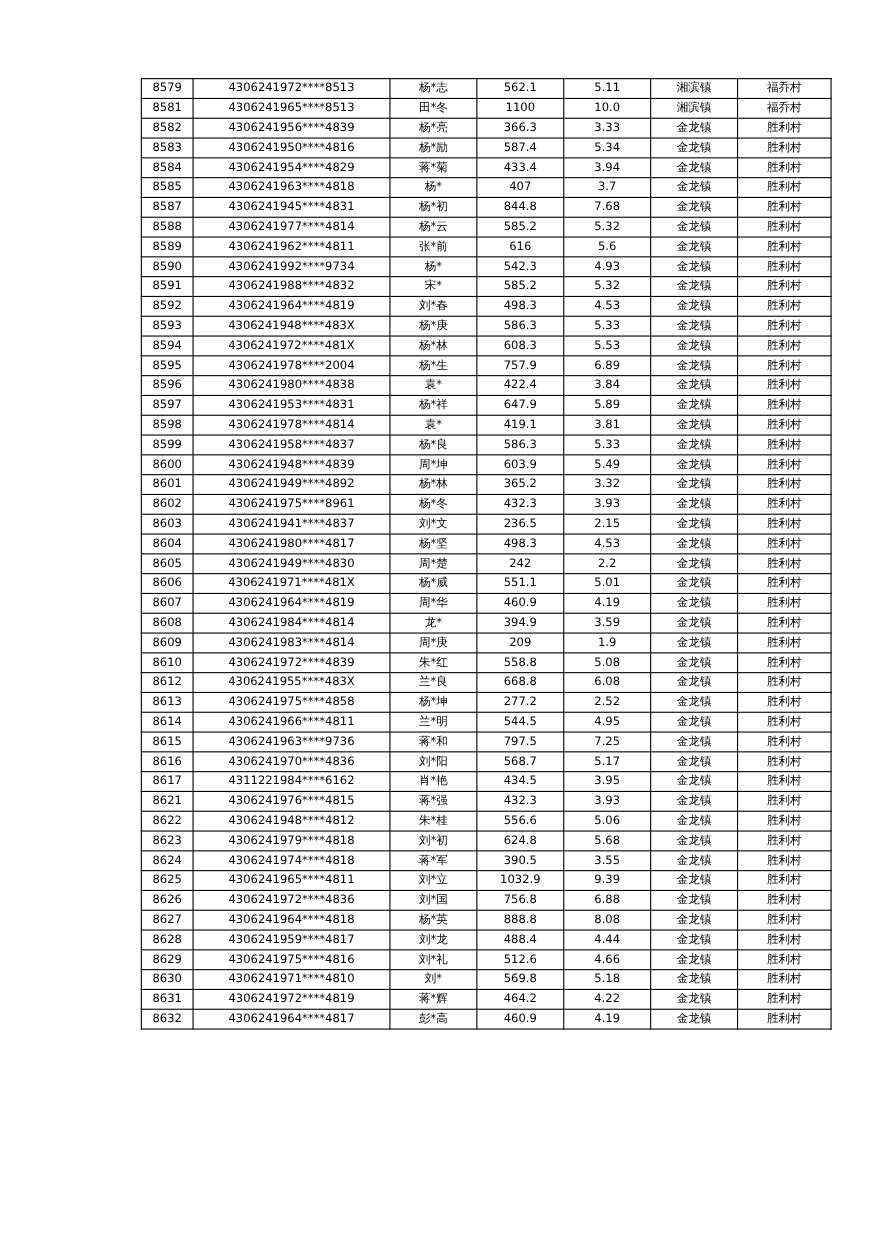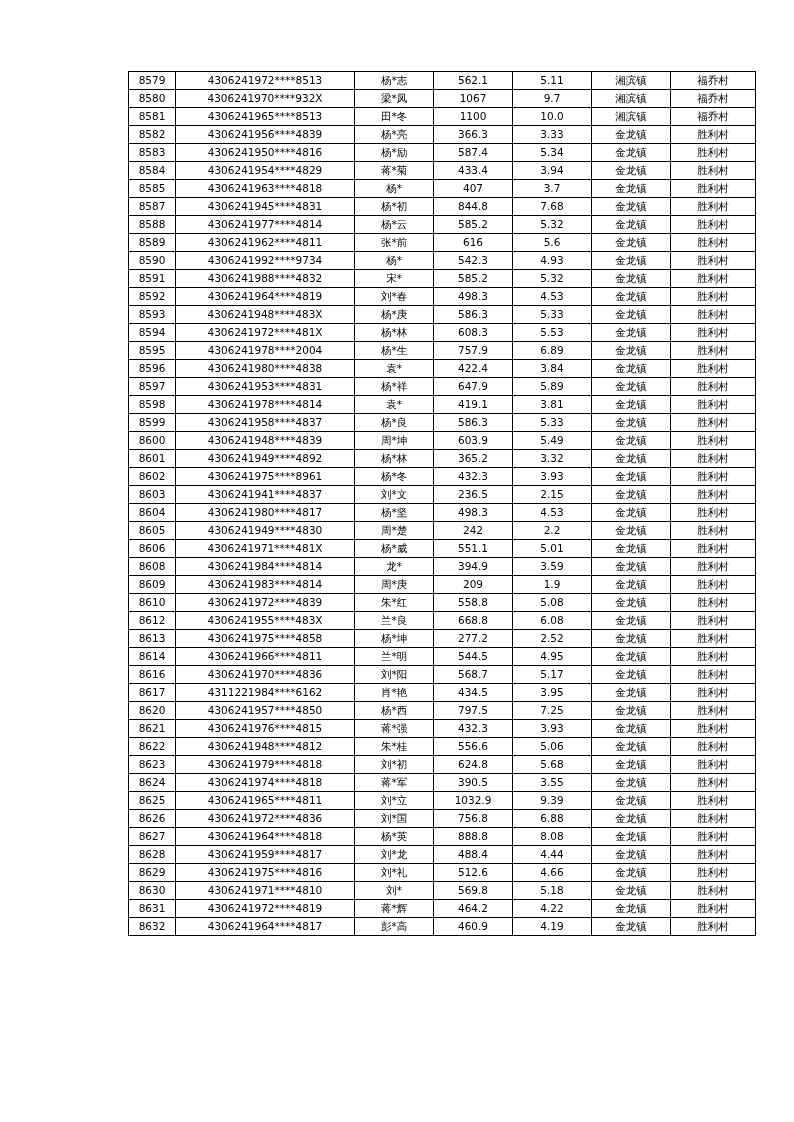"8580" tr { html: <tr> <td>8580</td> <td>4306241970****932X</td> <td>梁*凤</td> <td>1067</td> <td>9.7</td> <td>湘滨镇</td> <td>福乔村</td> </tr> -> none }
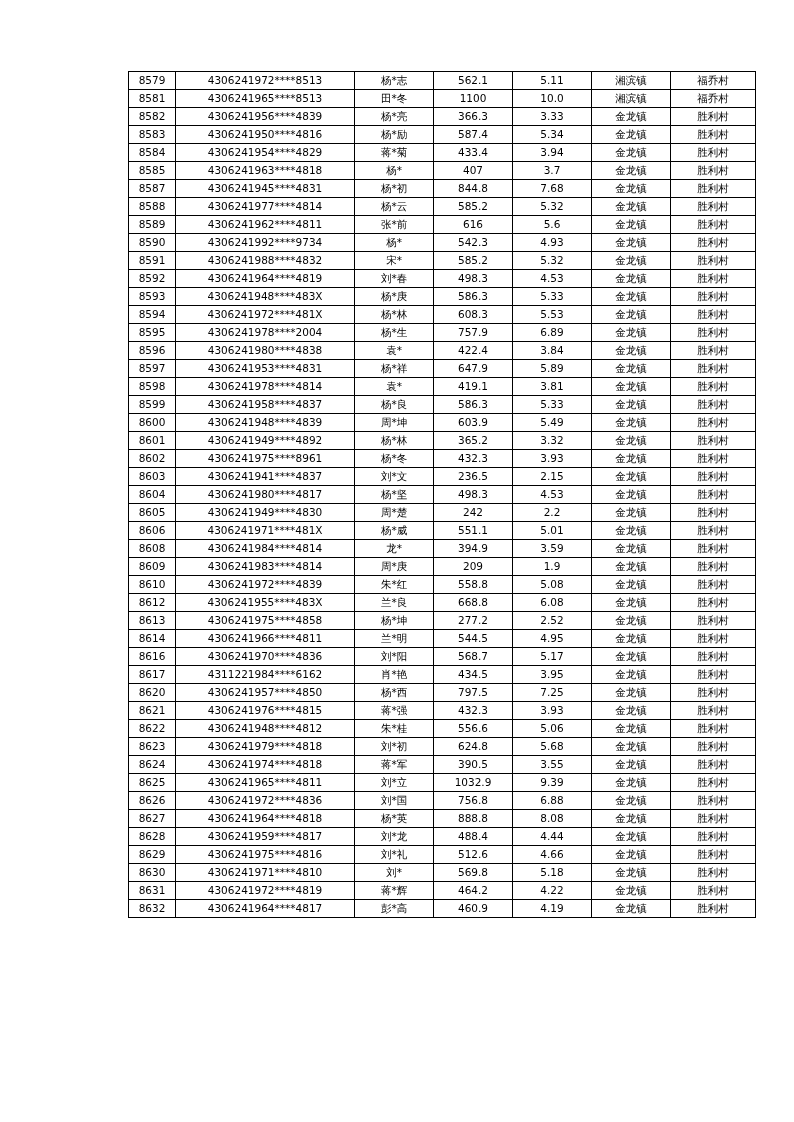"8607" tr { html: none -> <tr> <td>8607</td> <td>4306241964****4819</td> <td>周*华</td> <td>460.9</td> <td>4.19</td> <td>金龙镇</td> <td>胜利村</td> </tr> }
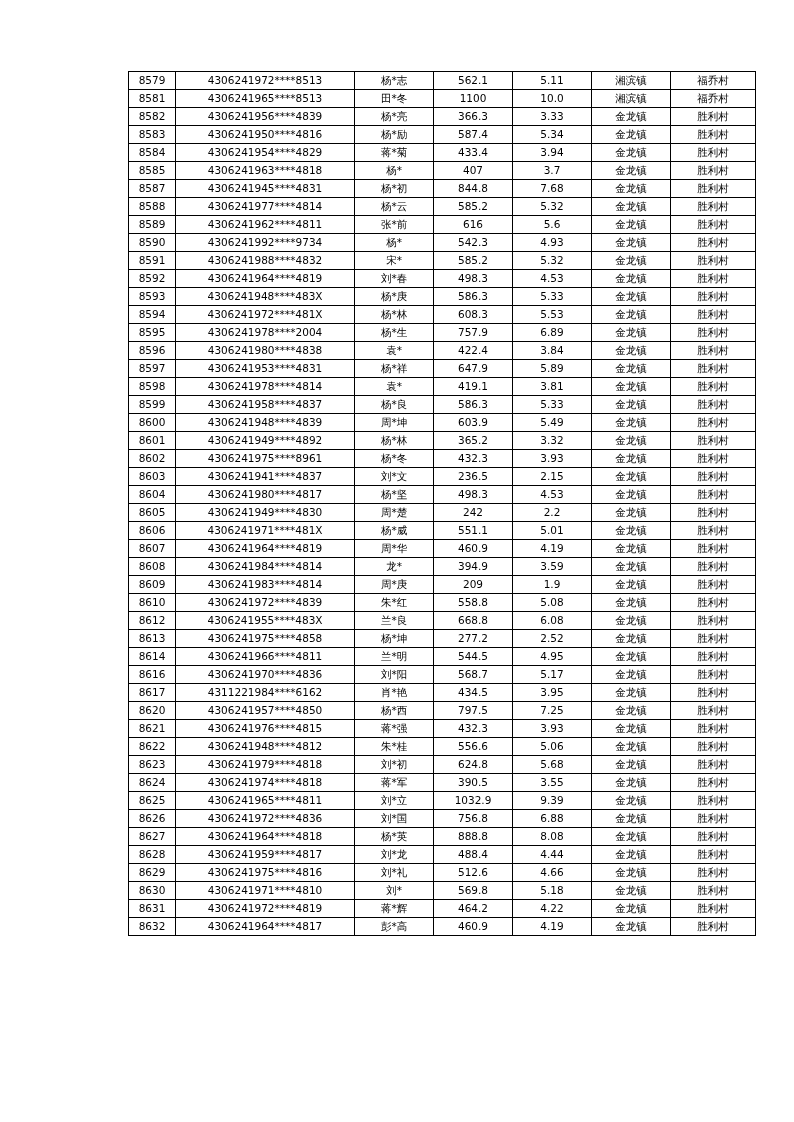"8615" tr { html: none -> <tr> <td>8615</td> <td>4306241963****9736</td> <td>蒋*和</td> <td>797.5</td> <td>7.25</td> <td>金龙镇</td> <td>胜利村</td> </tr> }
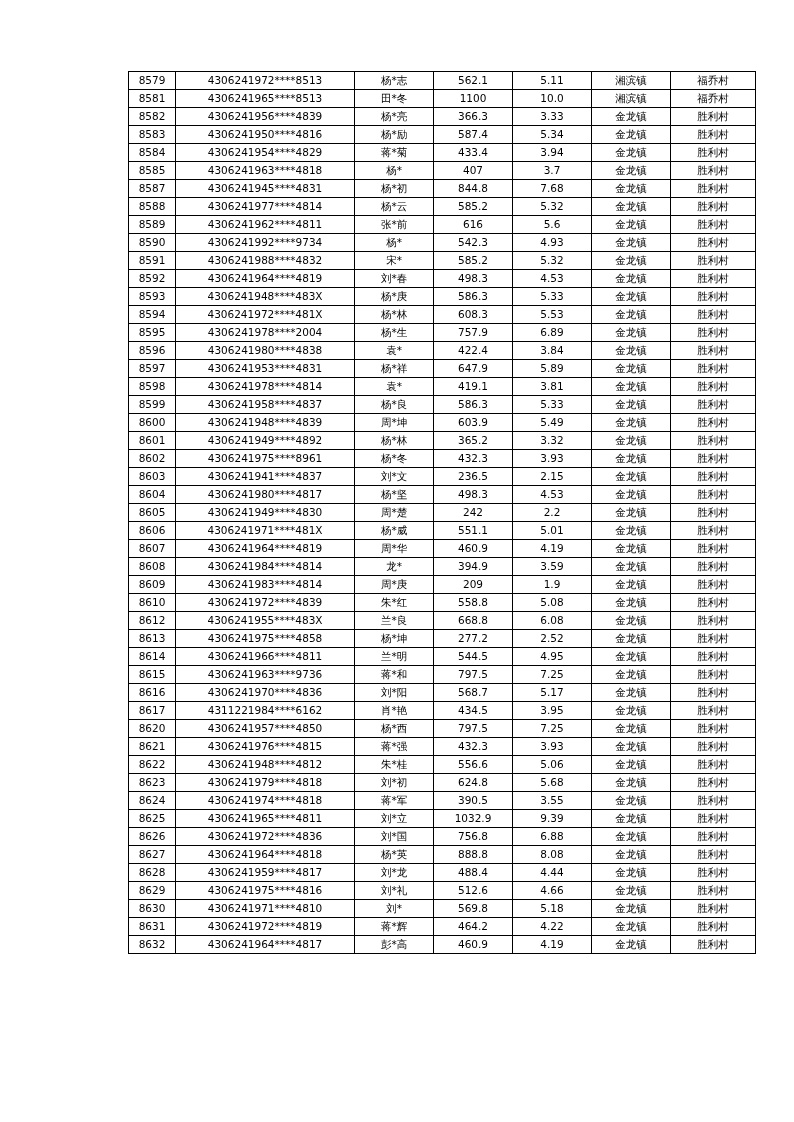"8620" tr { html: <tr> <td>8620</td> <td>4306241957****4850</td> <td>杨*西</td> <td>797.5</td> <td>7.25</td> <td>金龙镇</td> <td>胜利村</td> </tr> -> none }
